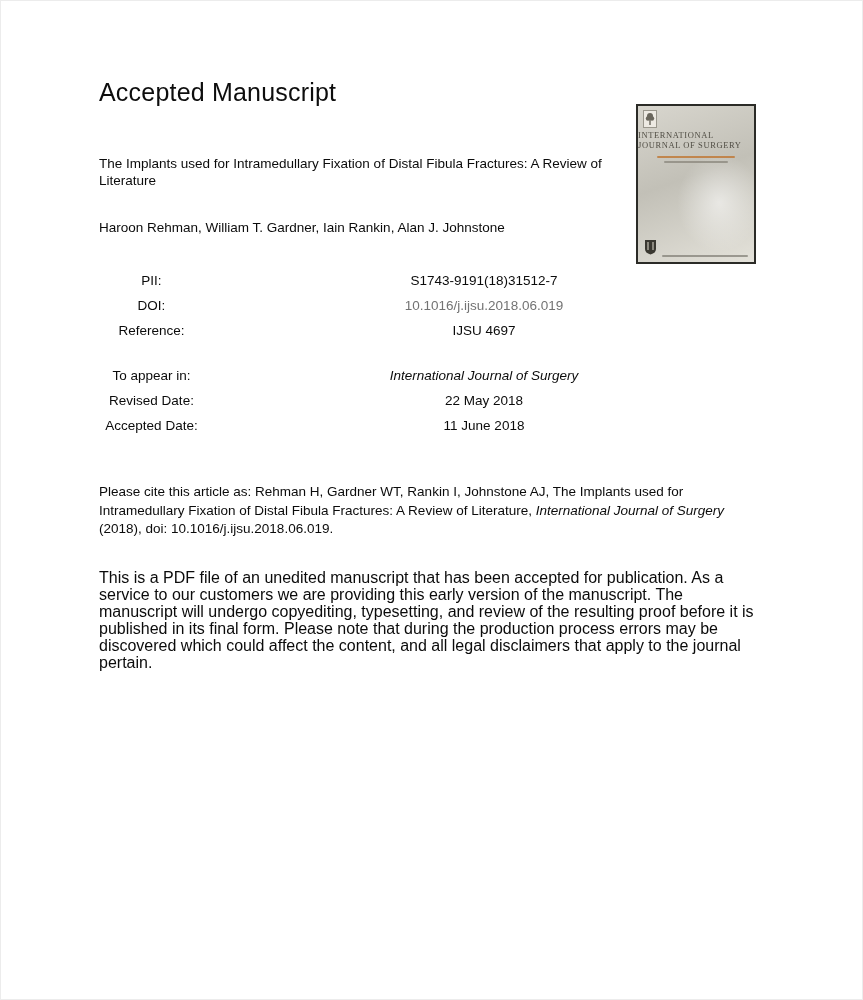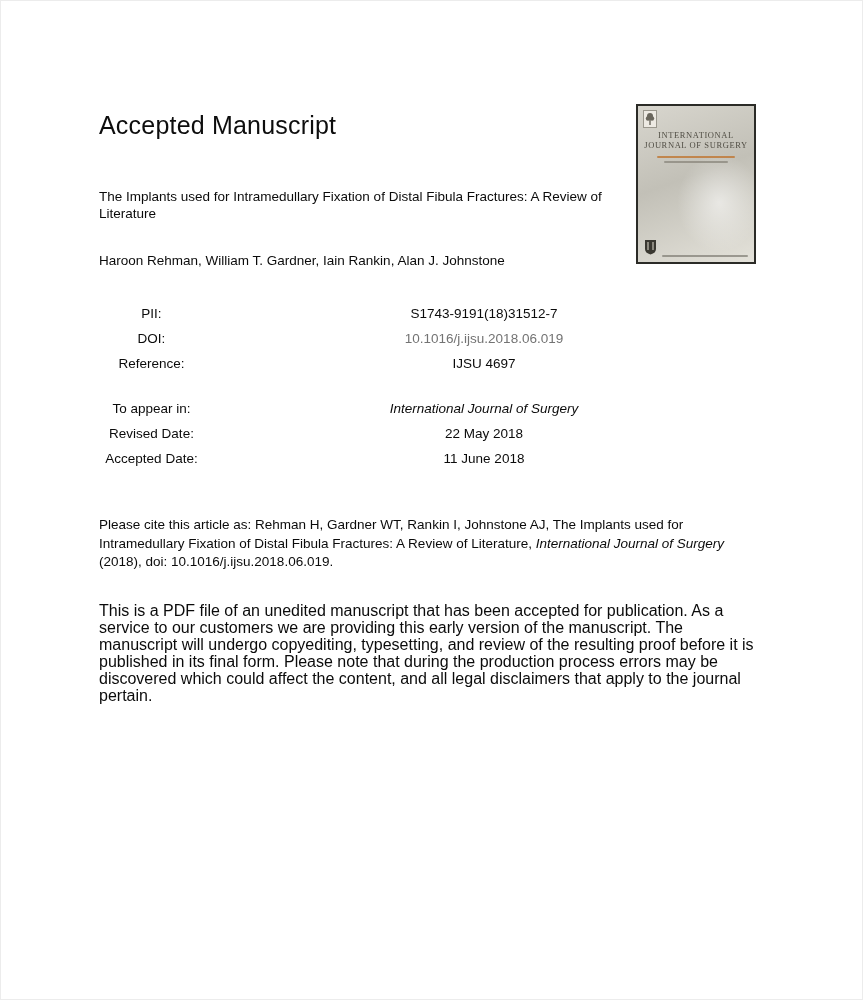"Accepted Manuscript" .content { padding: 110px 98px 0 98px -> 77px 98px 0 98px }
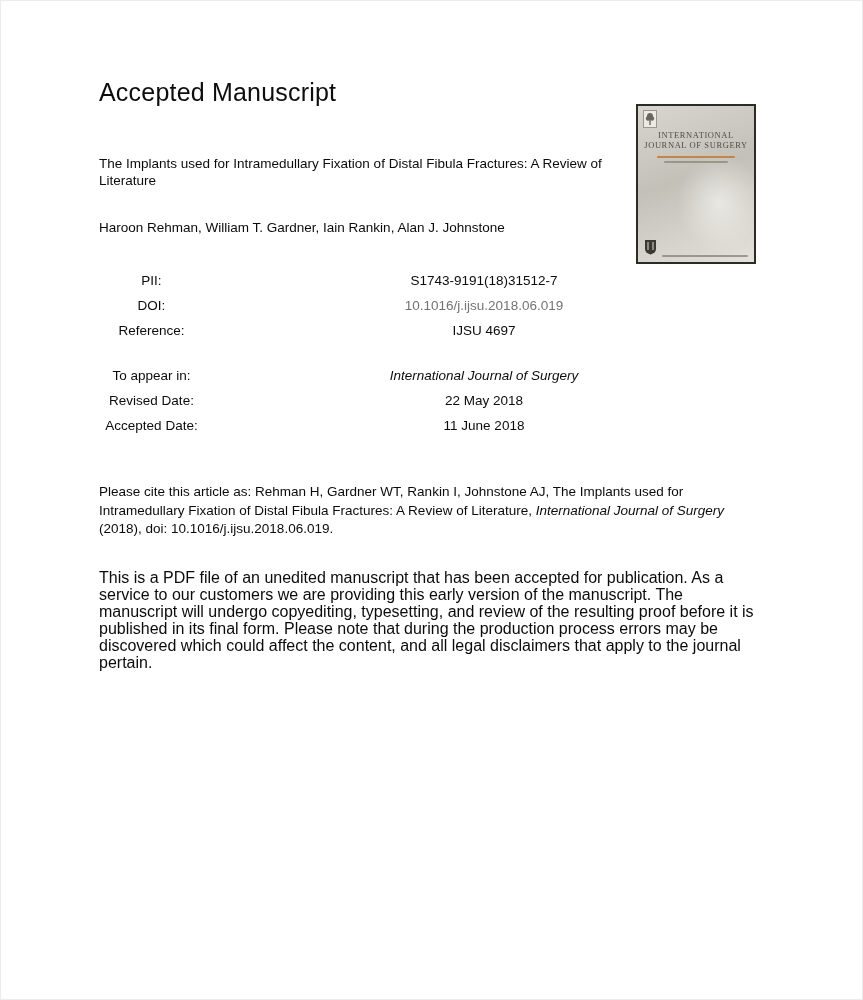"INTERNATIONAL" .cover-title { text-align: center -> left }
